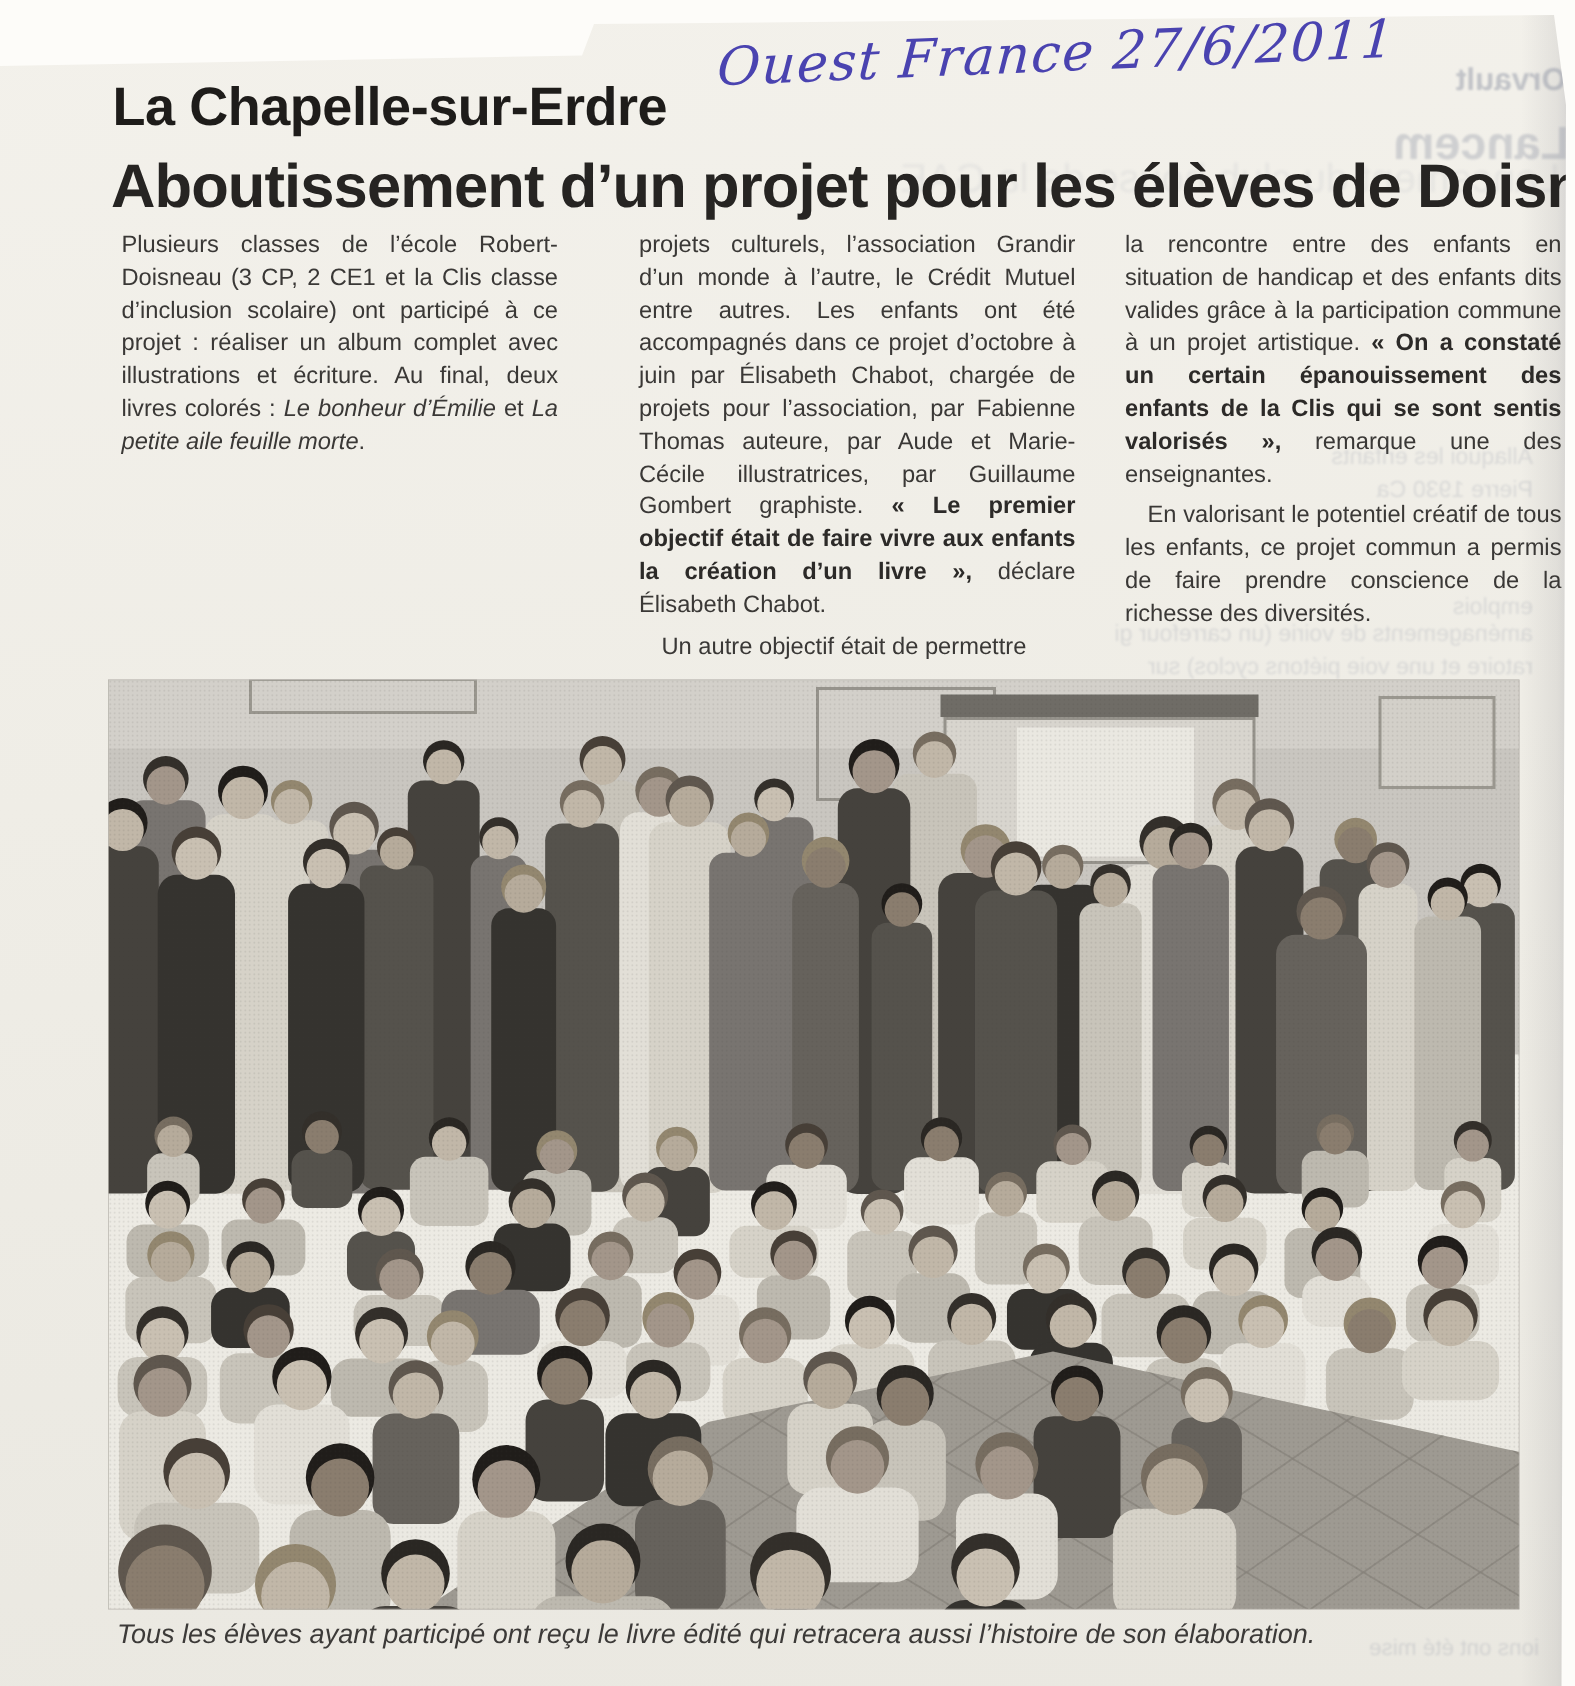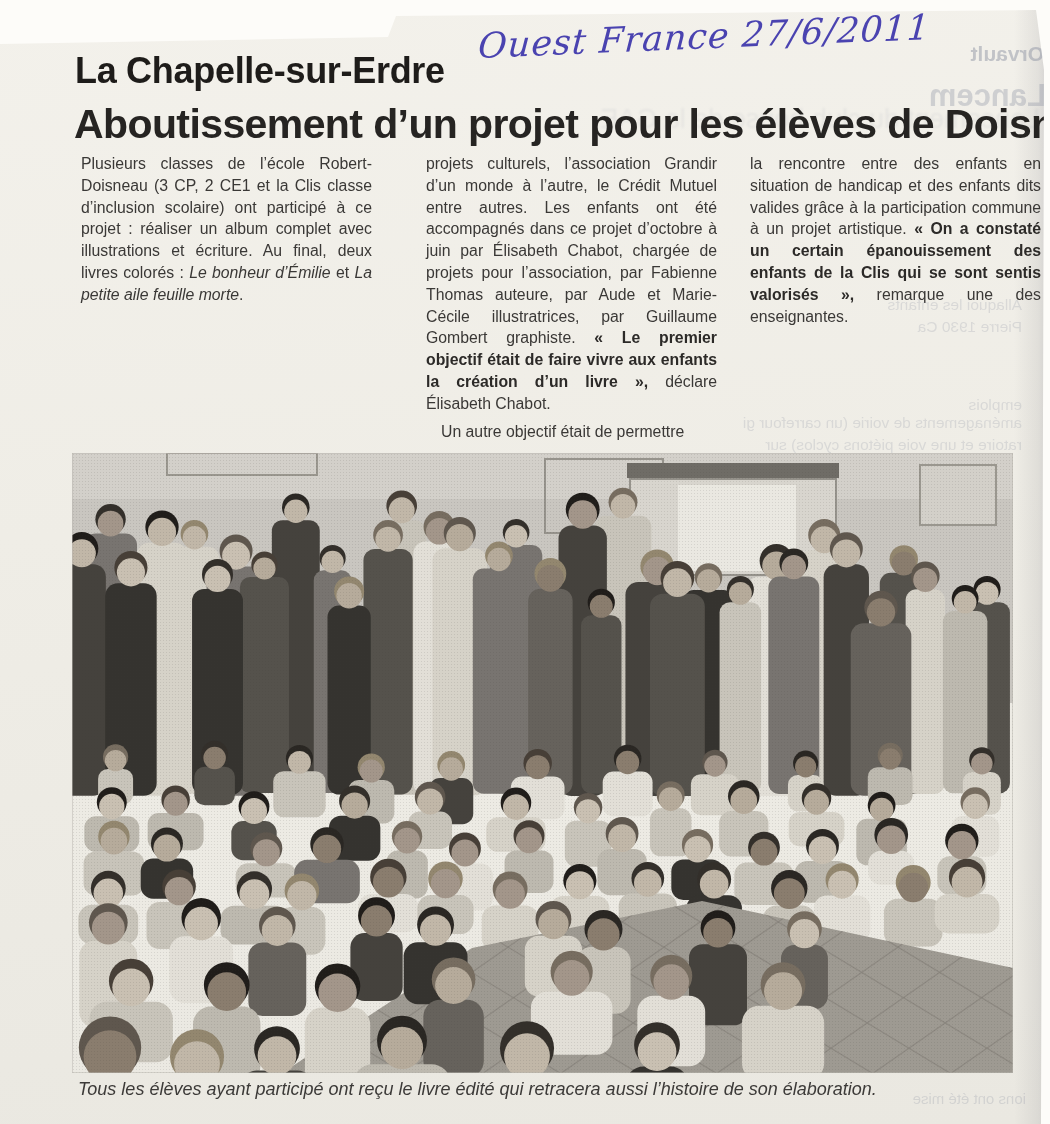"En valorisant le potentiel créatif" p.para { html: none -> <p><span>En valorisant le potentiel créatif de tous les enfants, ce projet commun a permis de faire prendre conscience de la richesse des diversités.</span></p> }
